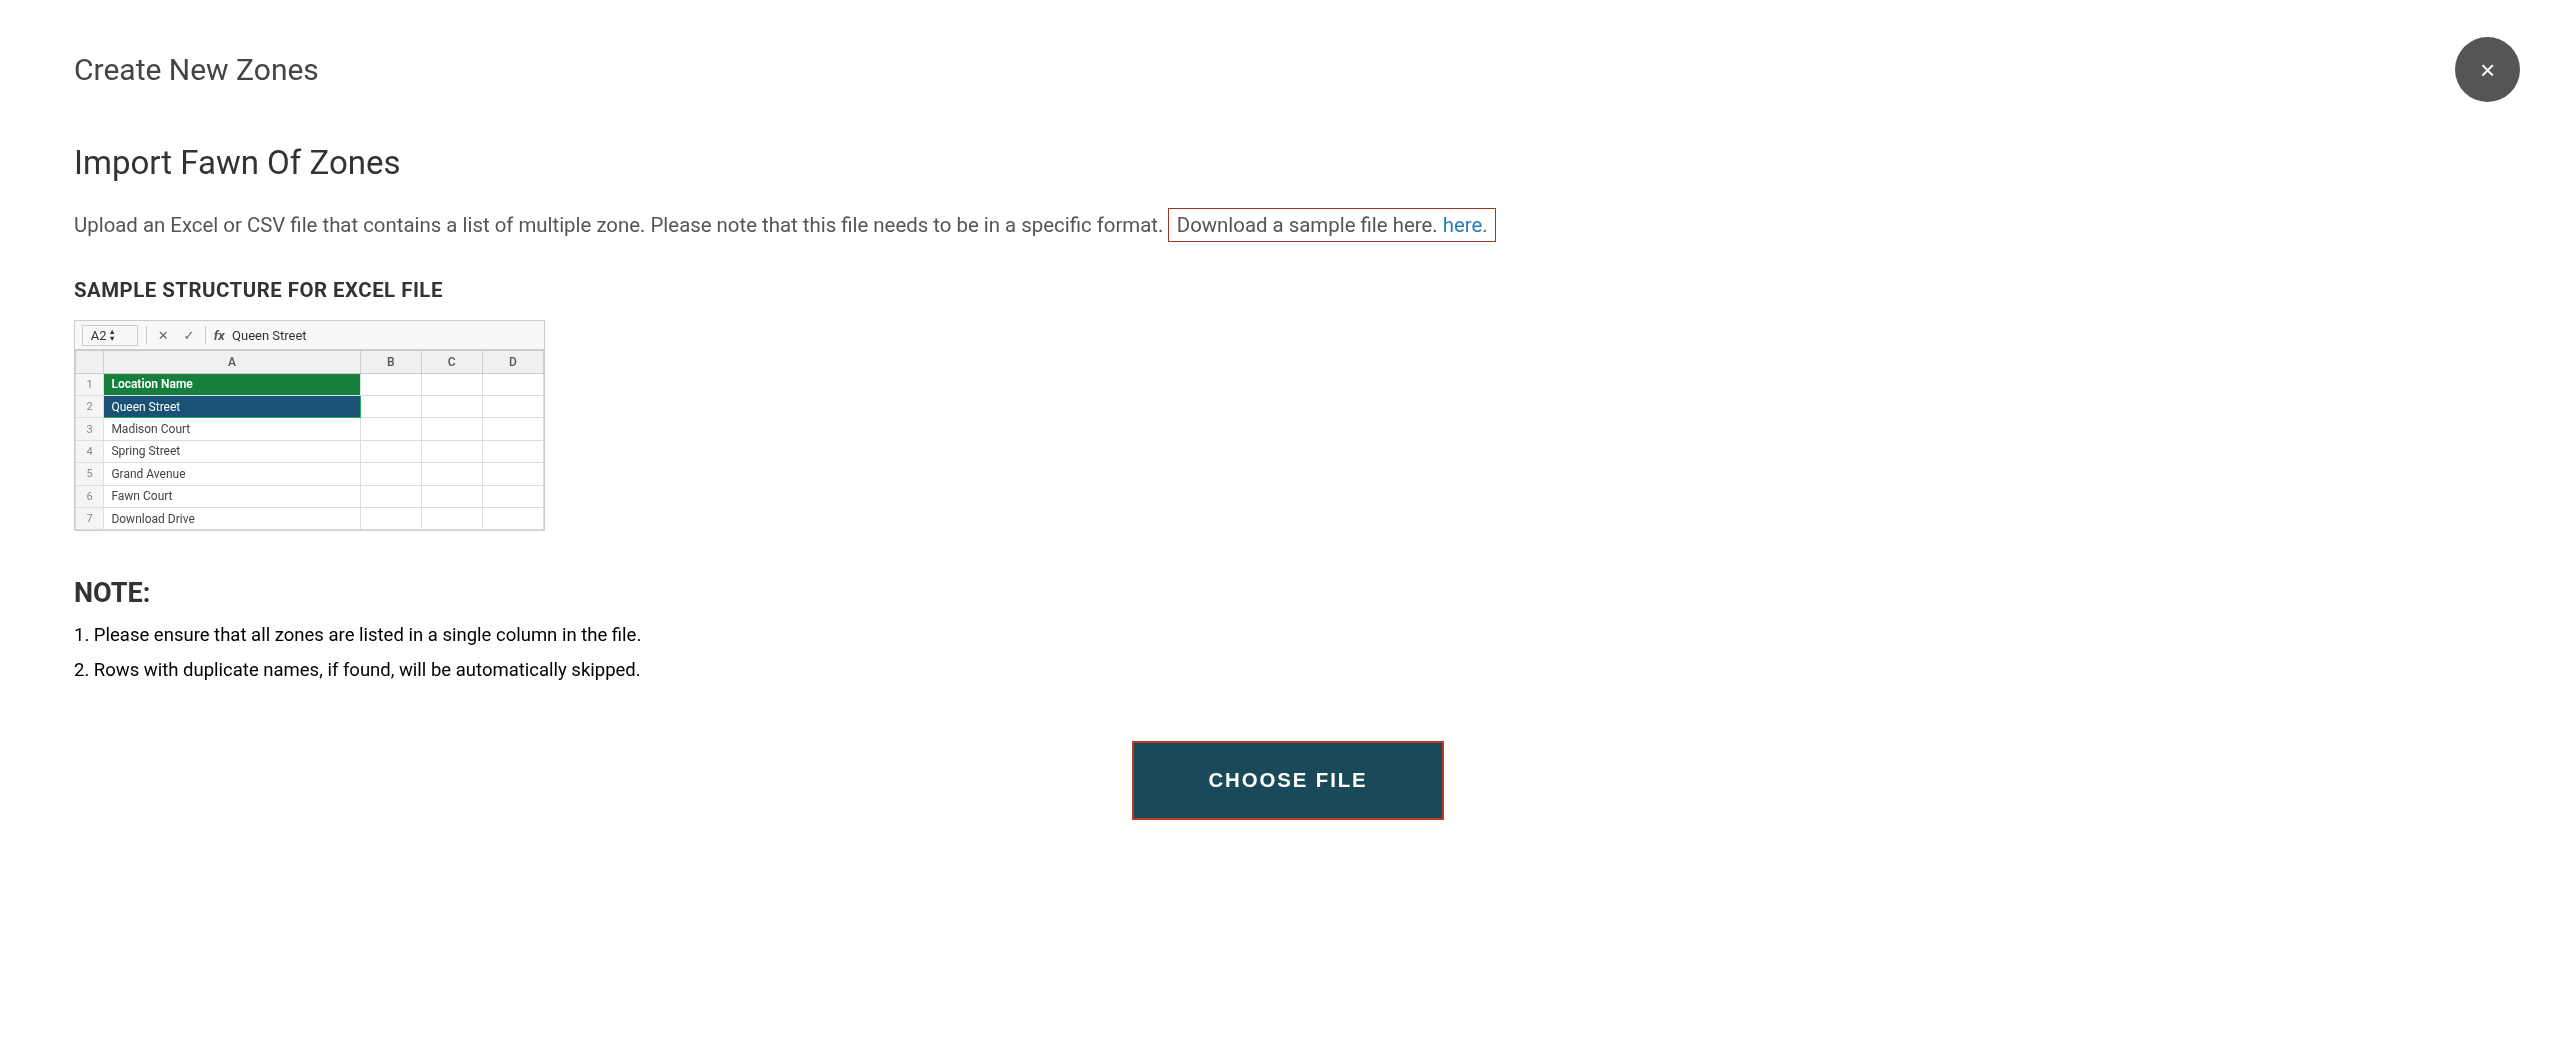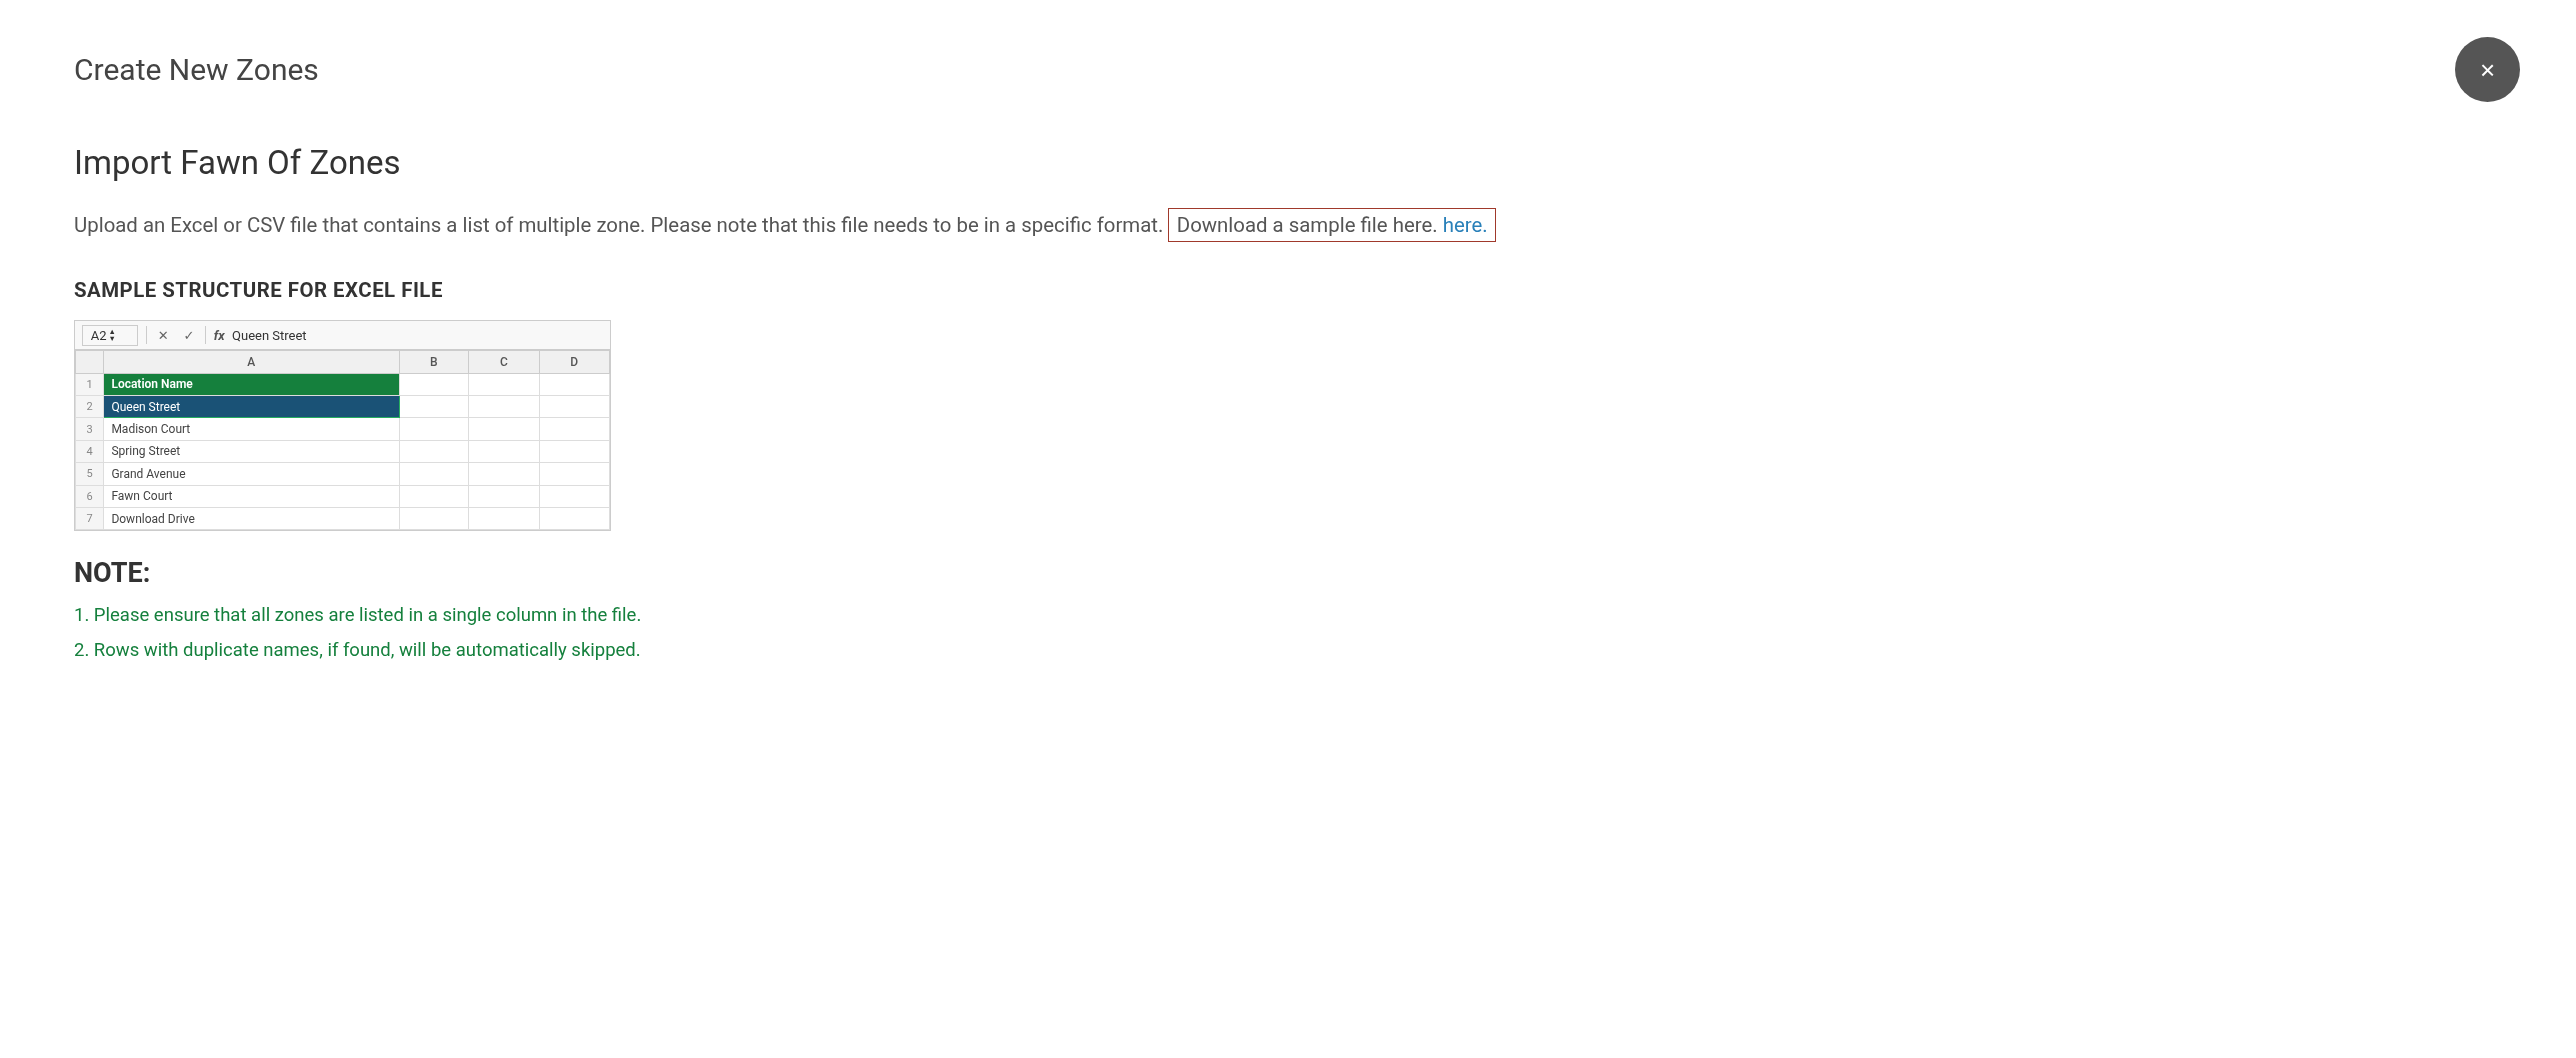"A2" .excel-preview { margin-bottom: 26px -> 46px; width: 537px -> 471px }
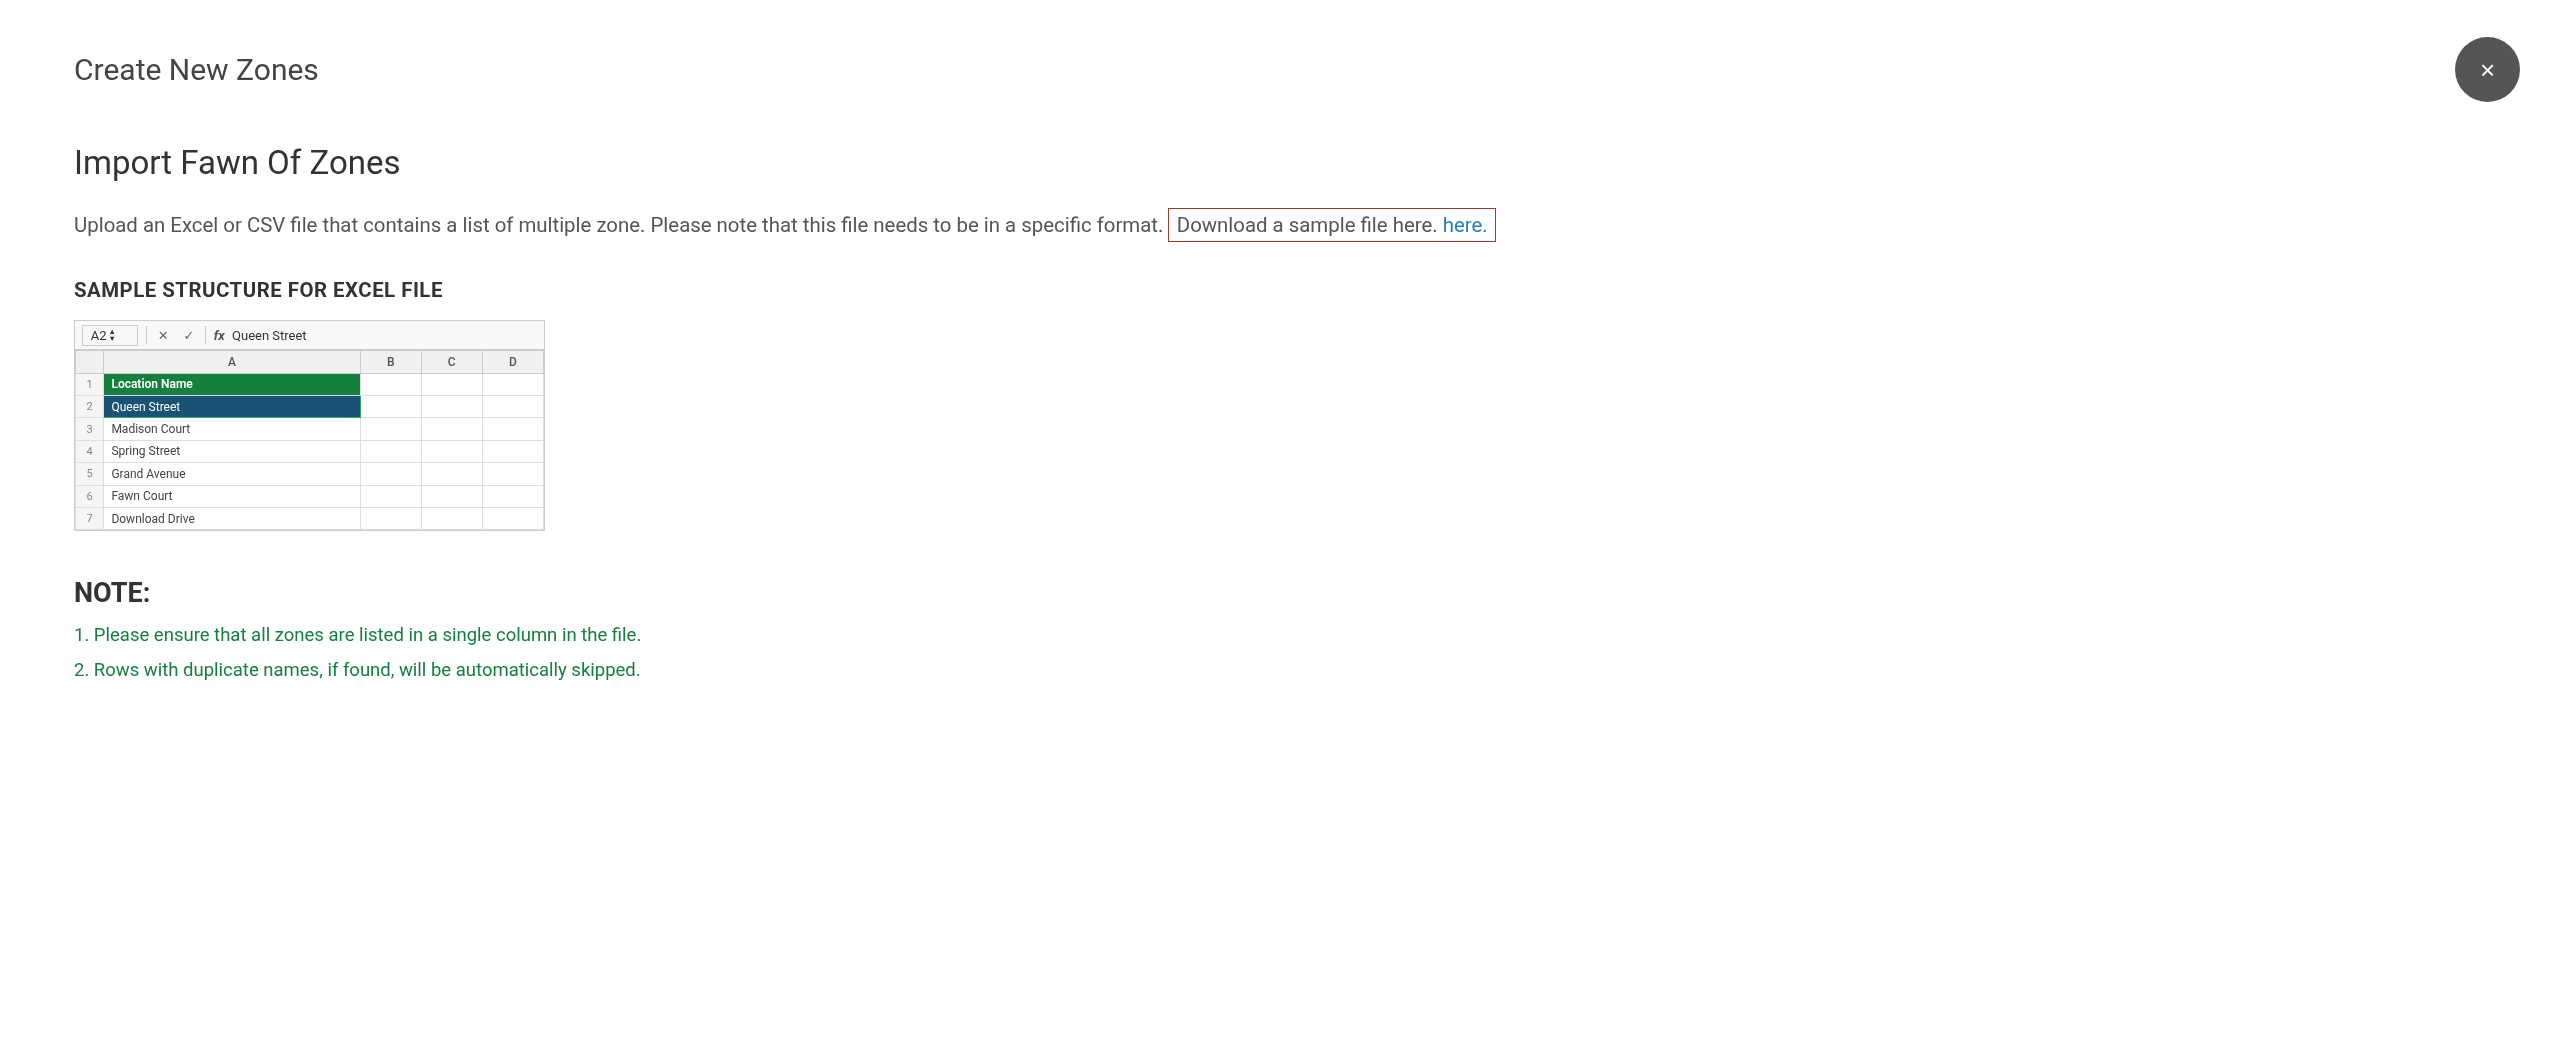"1. Please ensure that all" .note-item { color: #15803d -> #000000 }
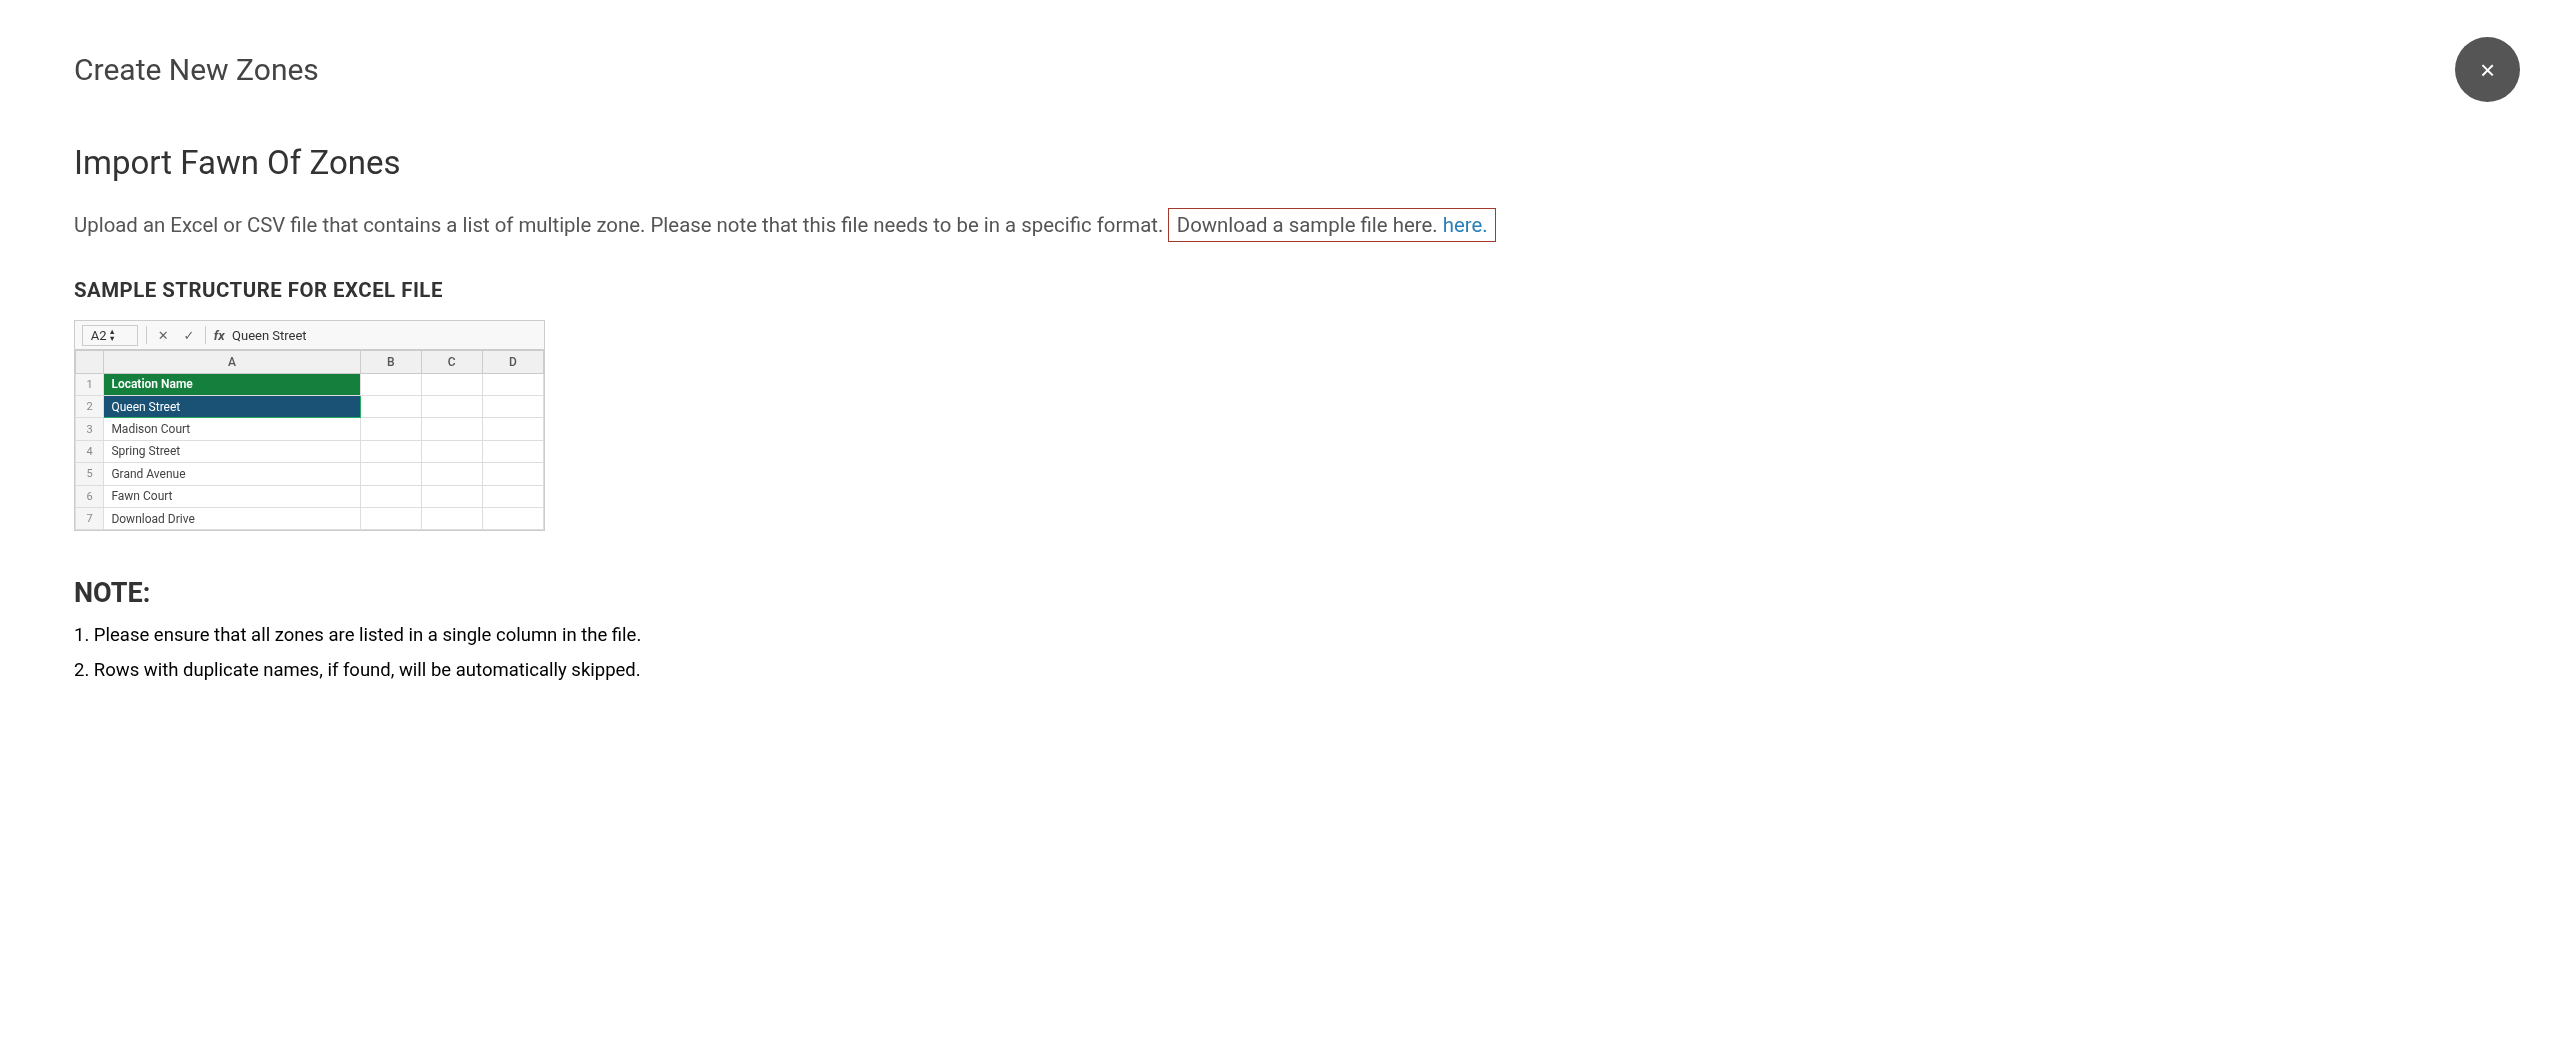"CHOOSE FILE" div.choose-file-container { html: none -> <div> <button>CHOOSE FILE</button> </div> }
